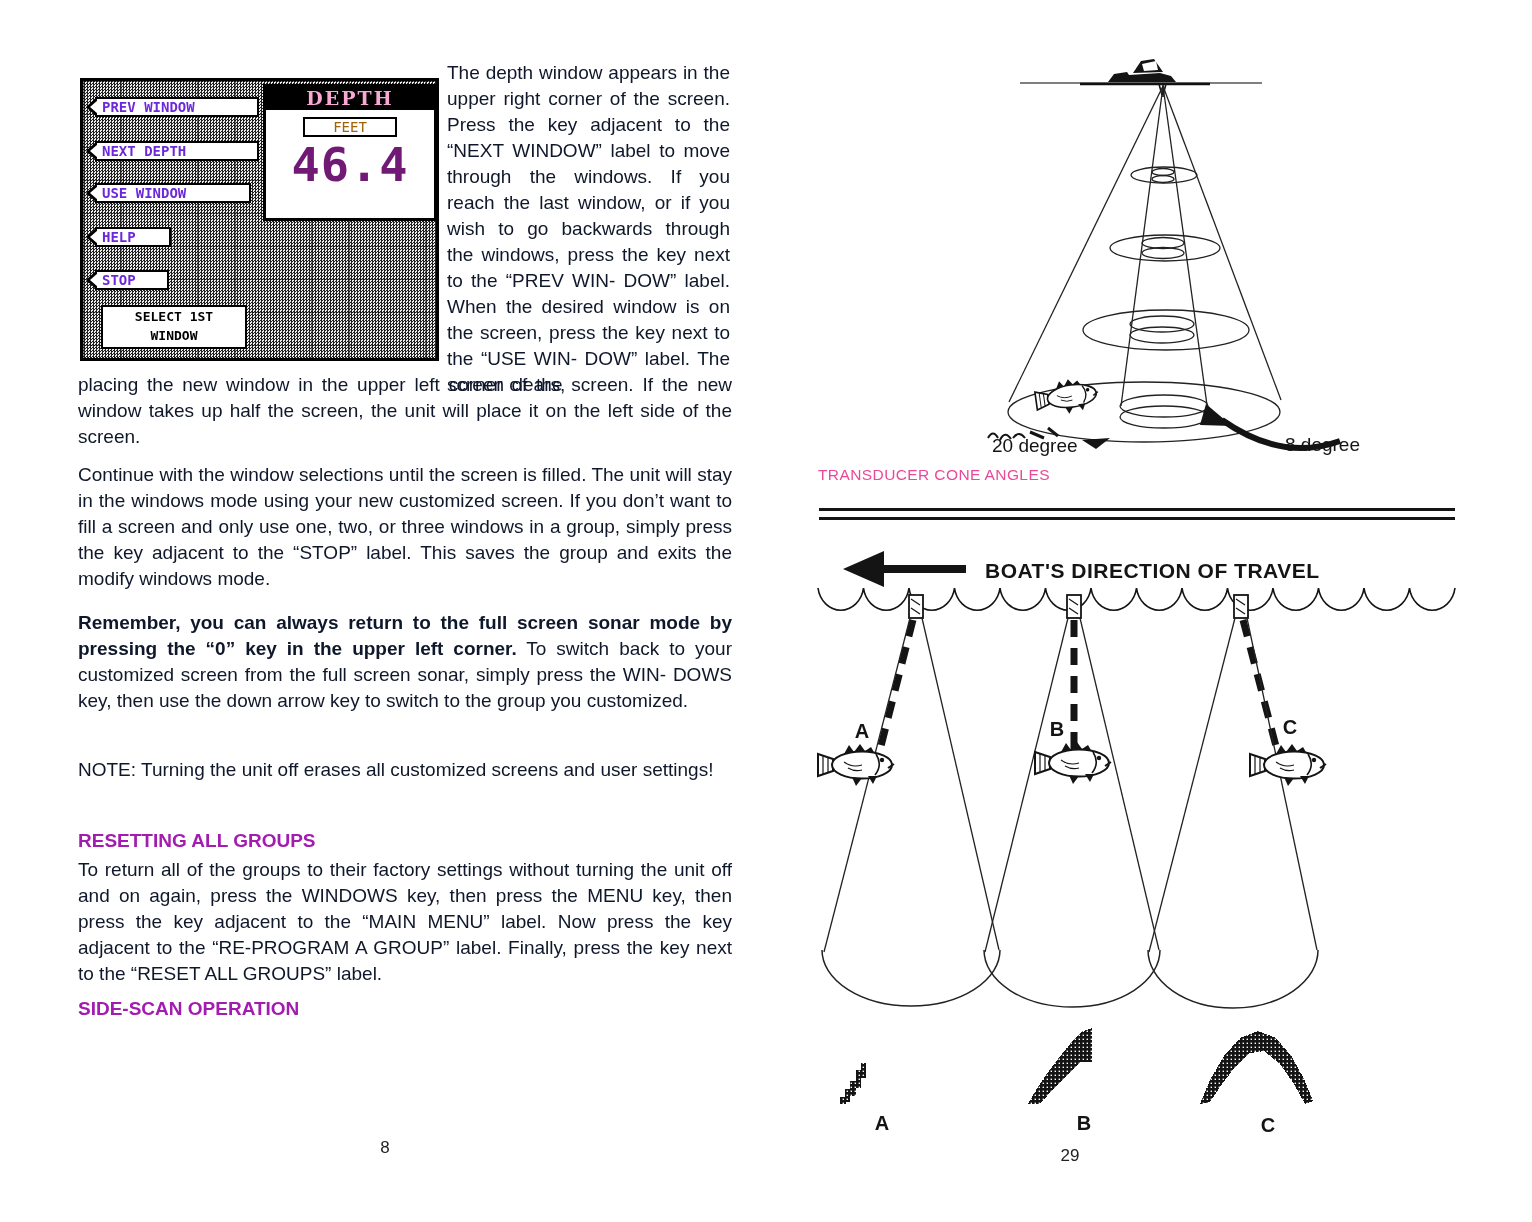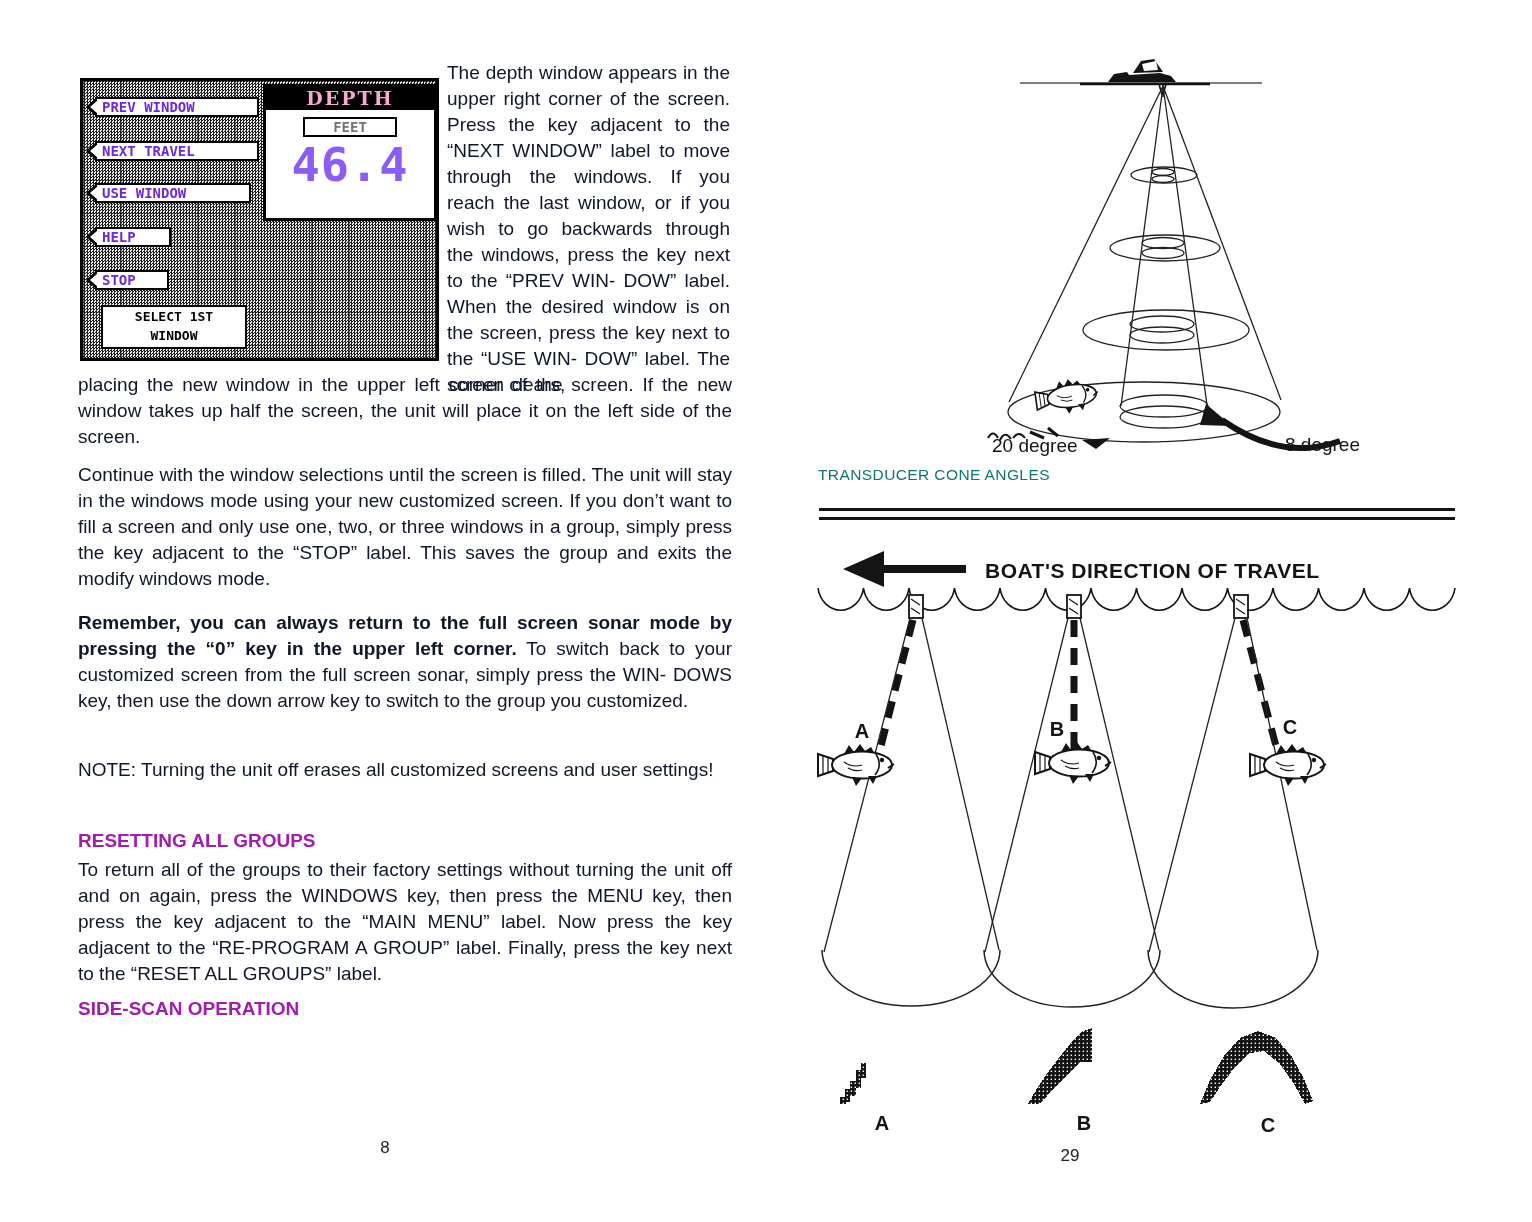"FEET" #feetbox { color: #737373 -> #a16207; font-weight: bold -> normal }
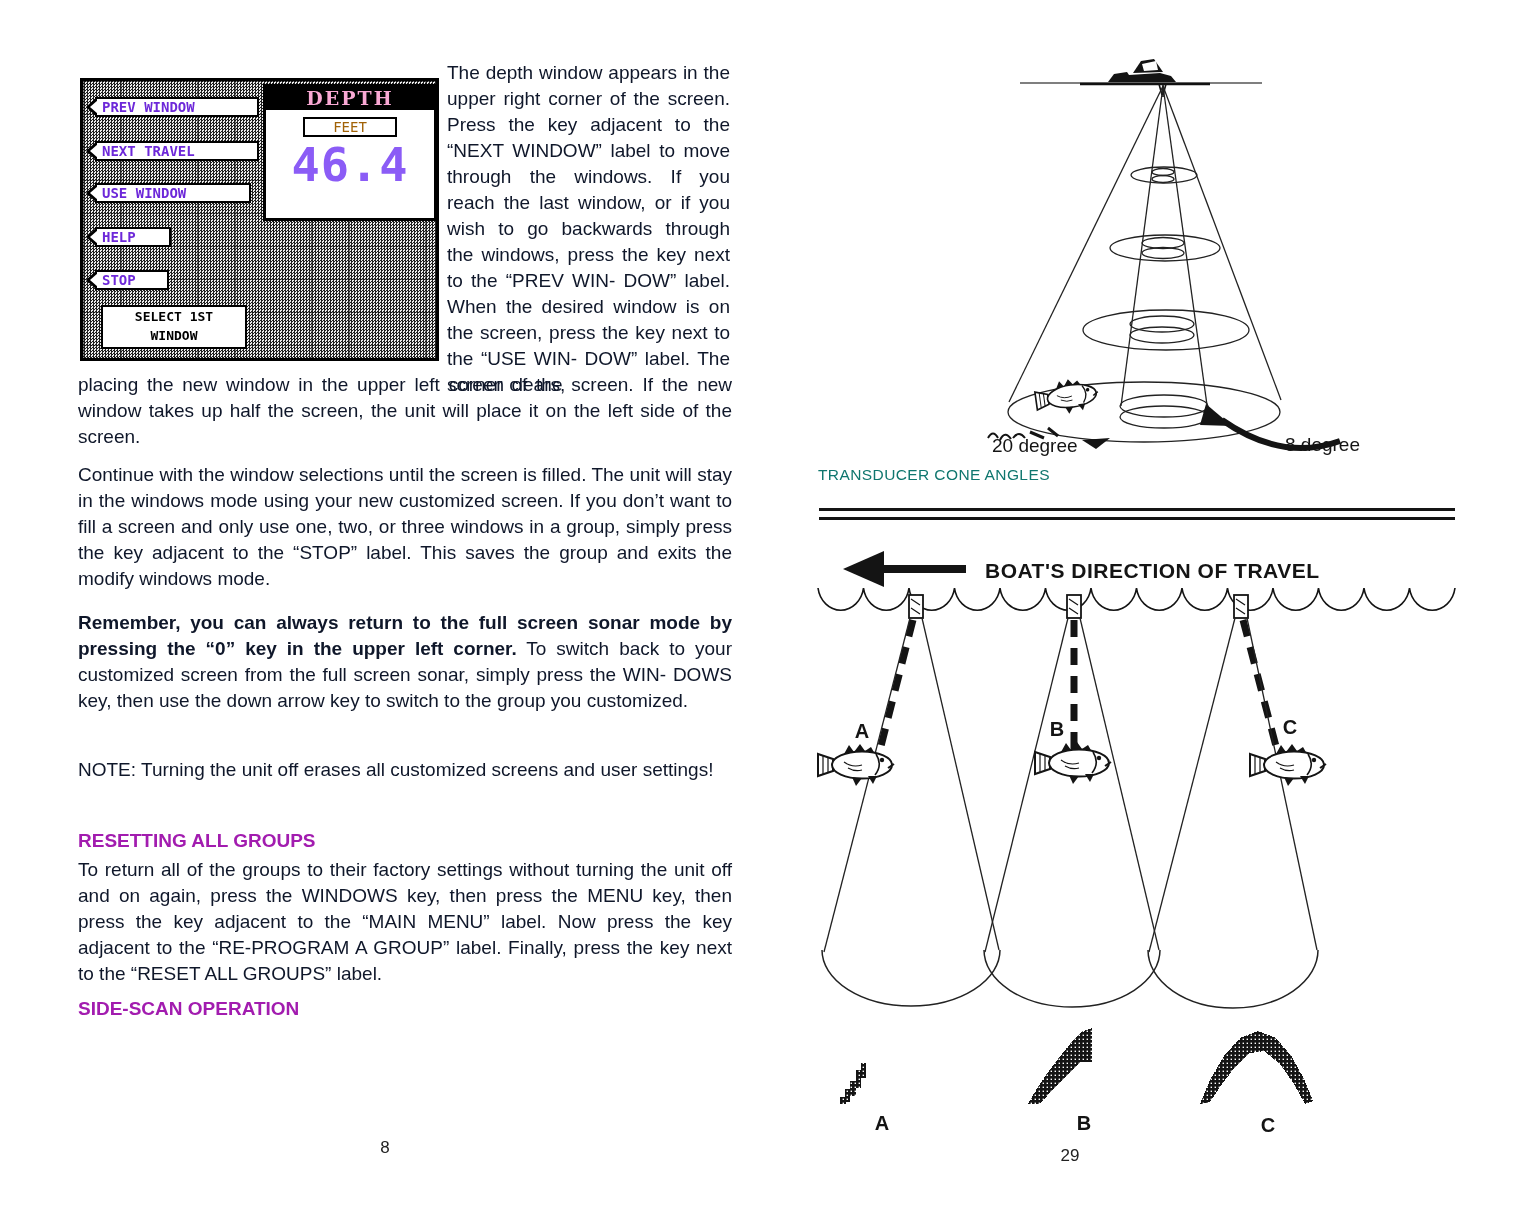"NEXT TRAVEL" div.mlabel { text: TRAVEL -> DEPTH }
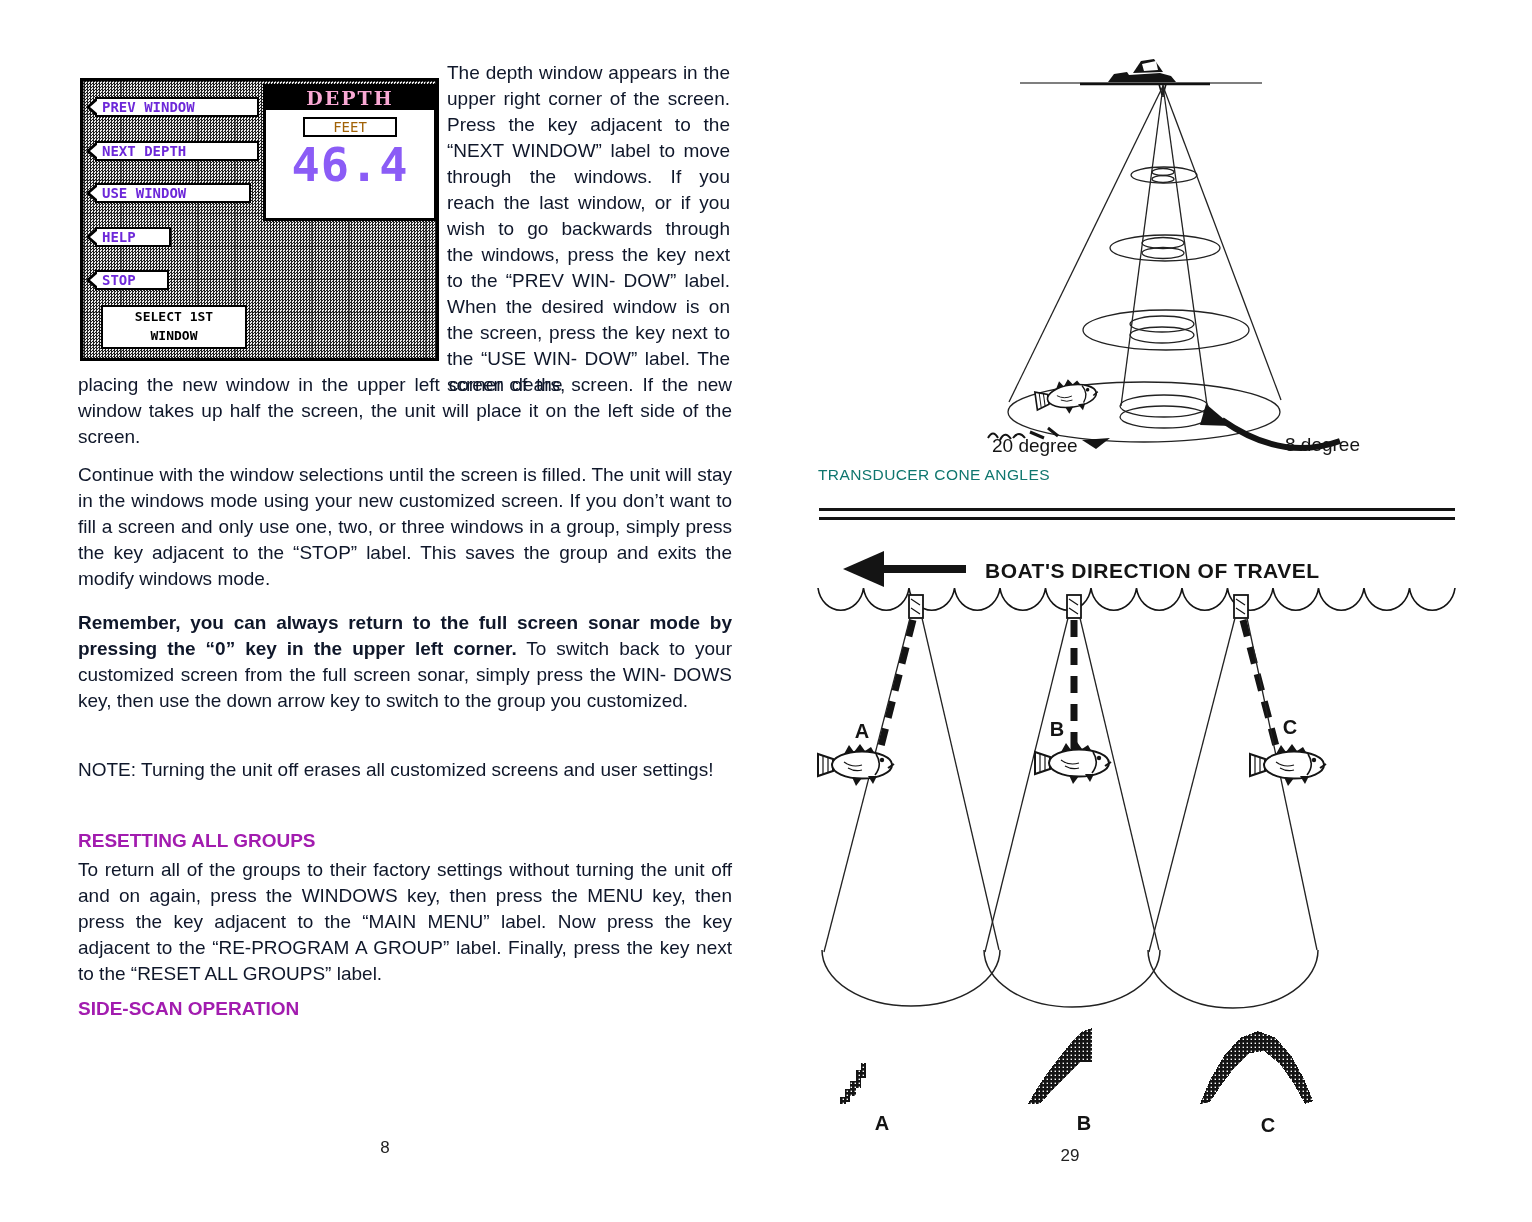"46.4" #depthval { color: #8b5cf6 -> #701a75 }
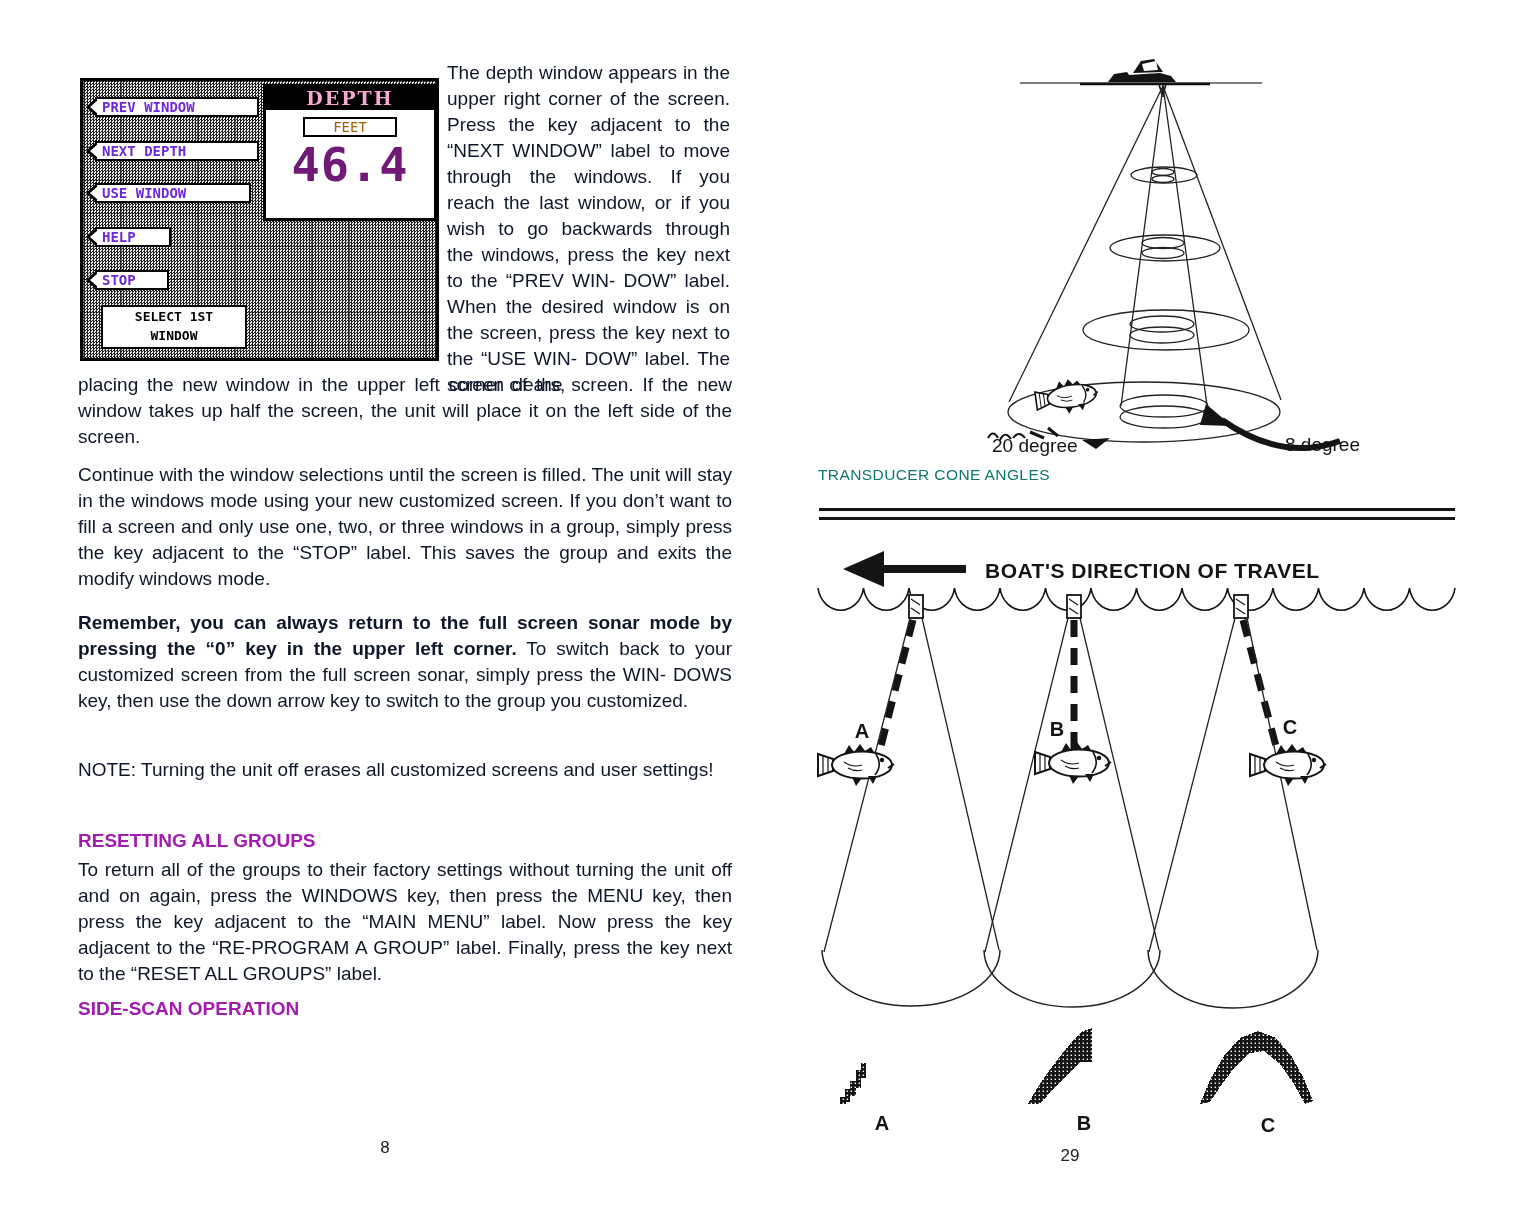"TRANSDUCER CONE ANGLES" div.abs { color: #0f766e -> #ec4899 }
